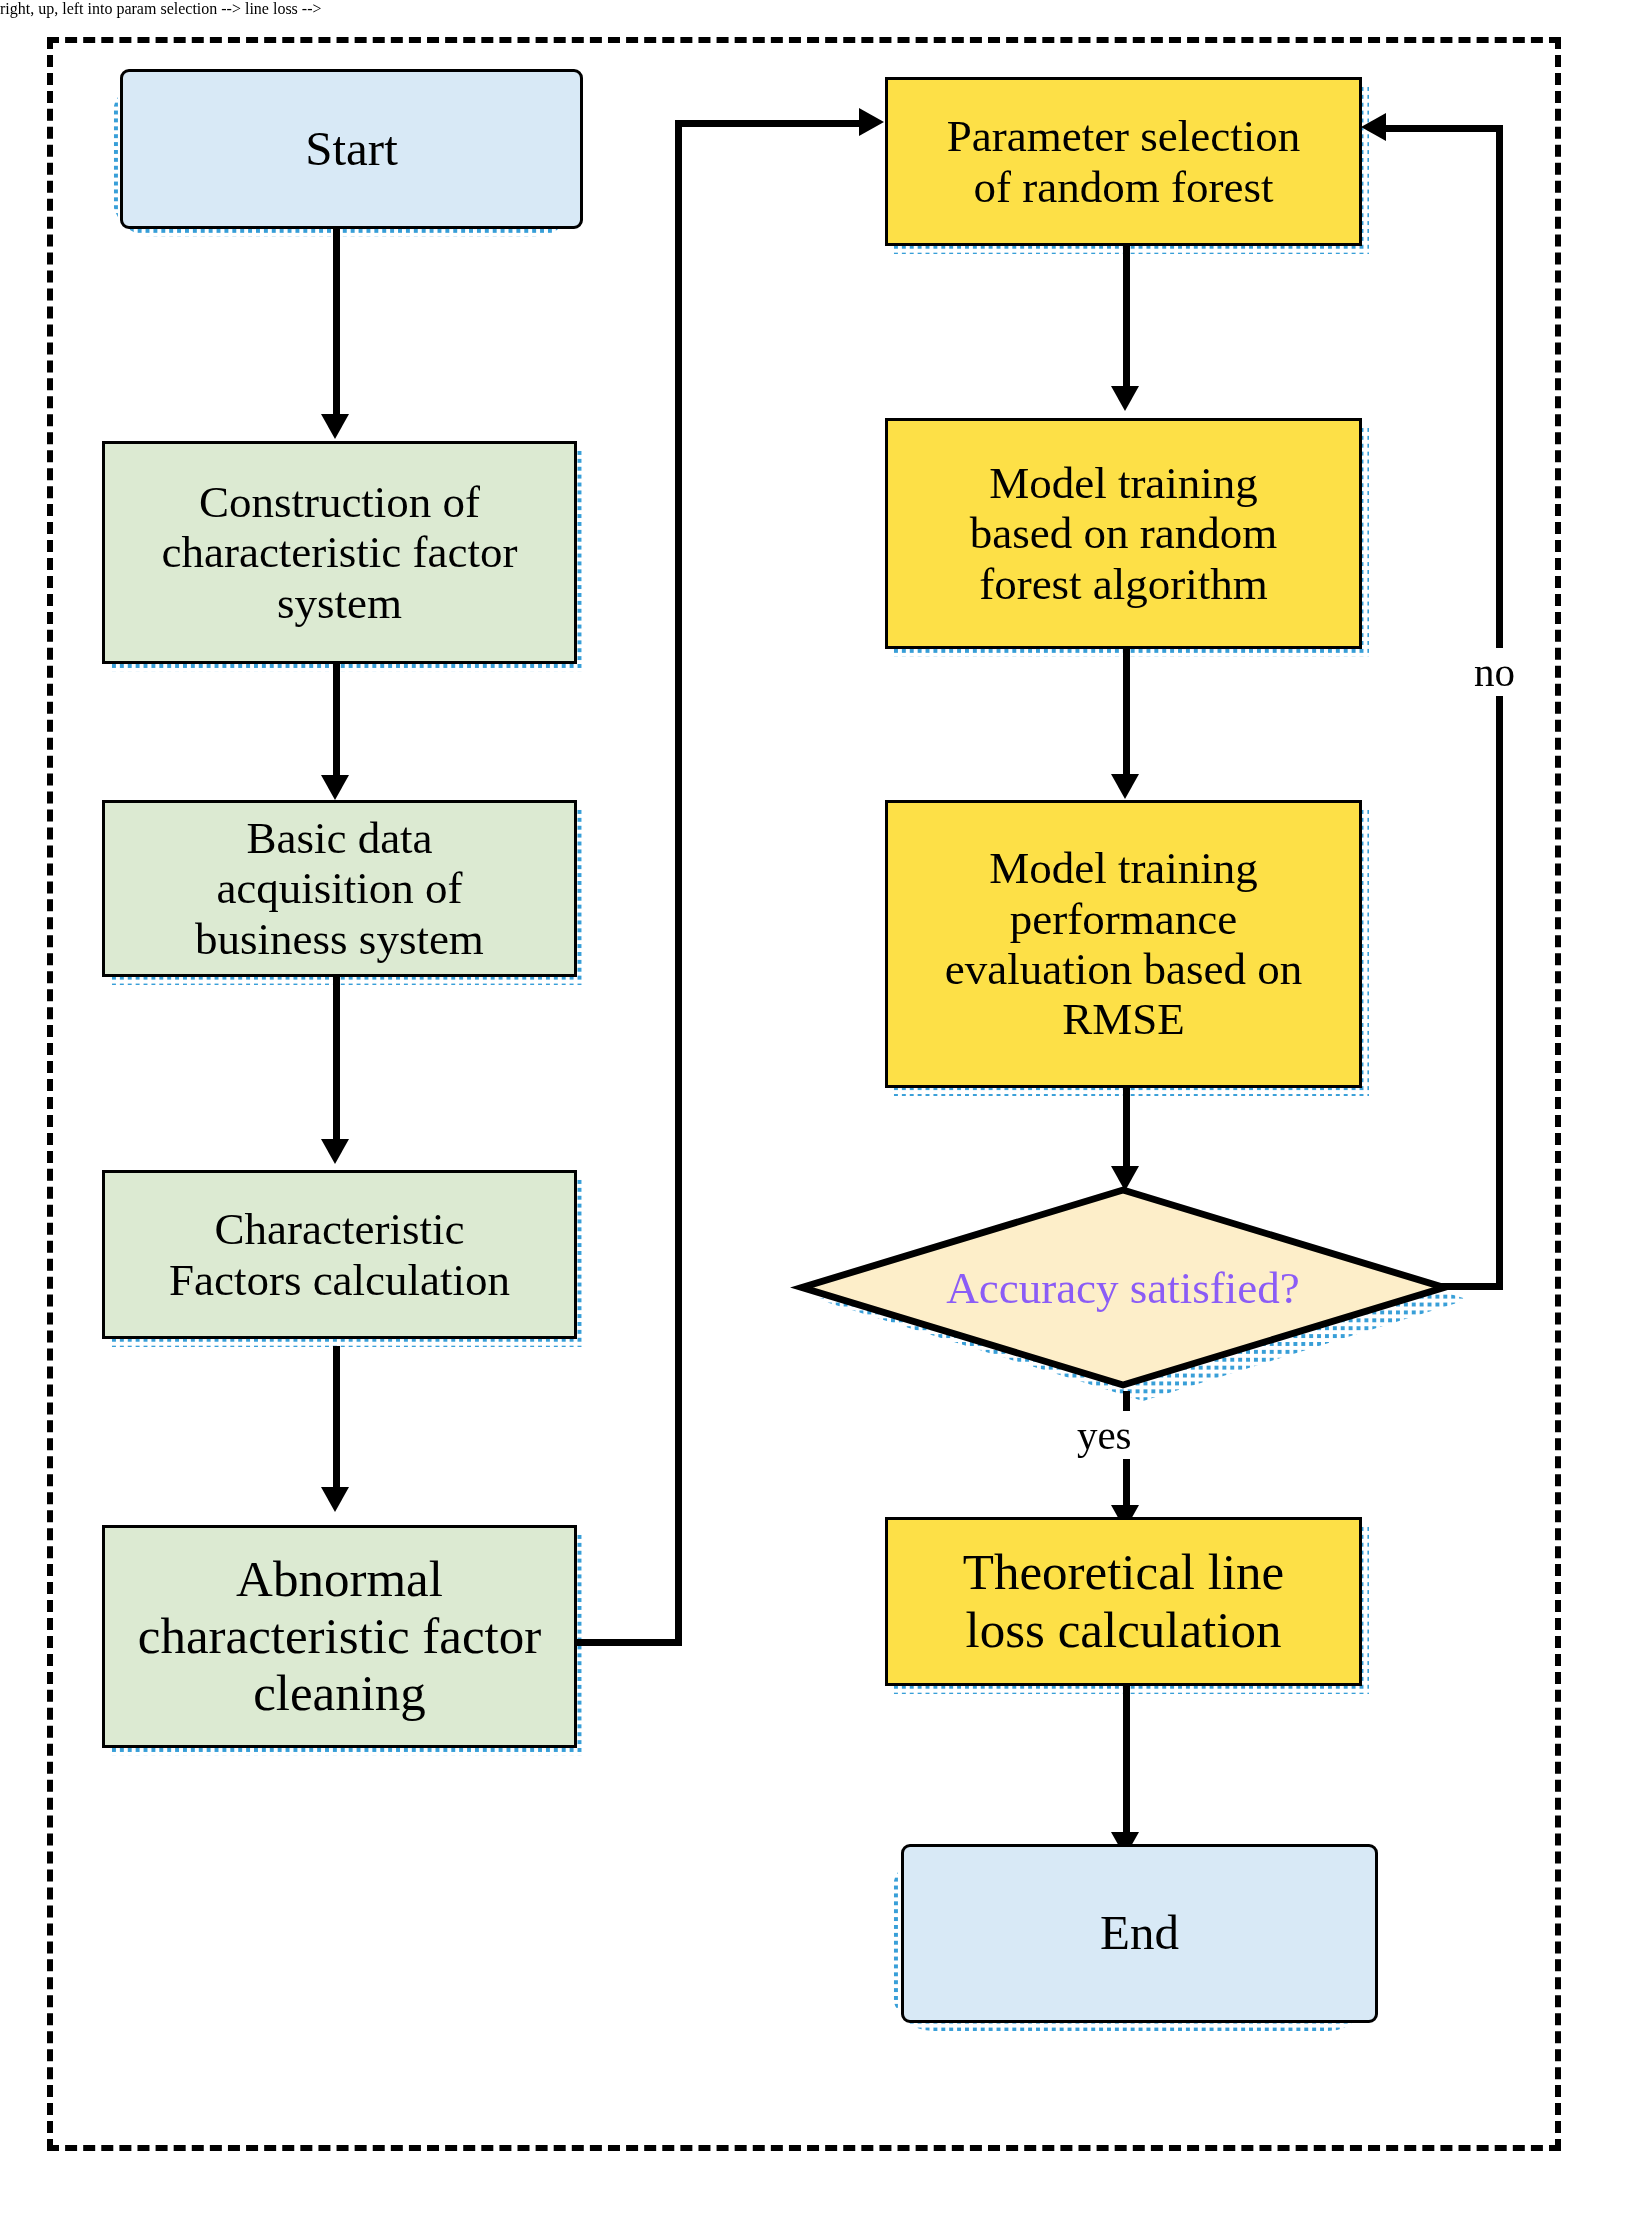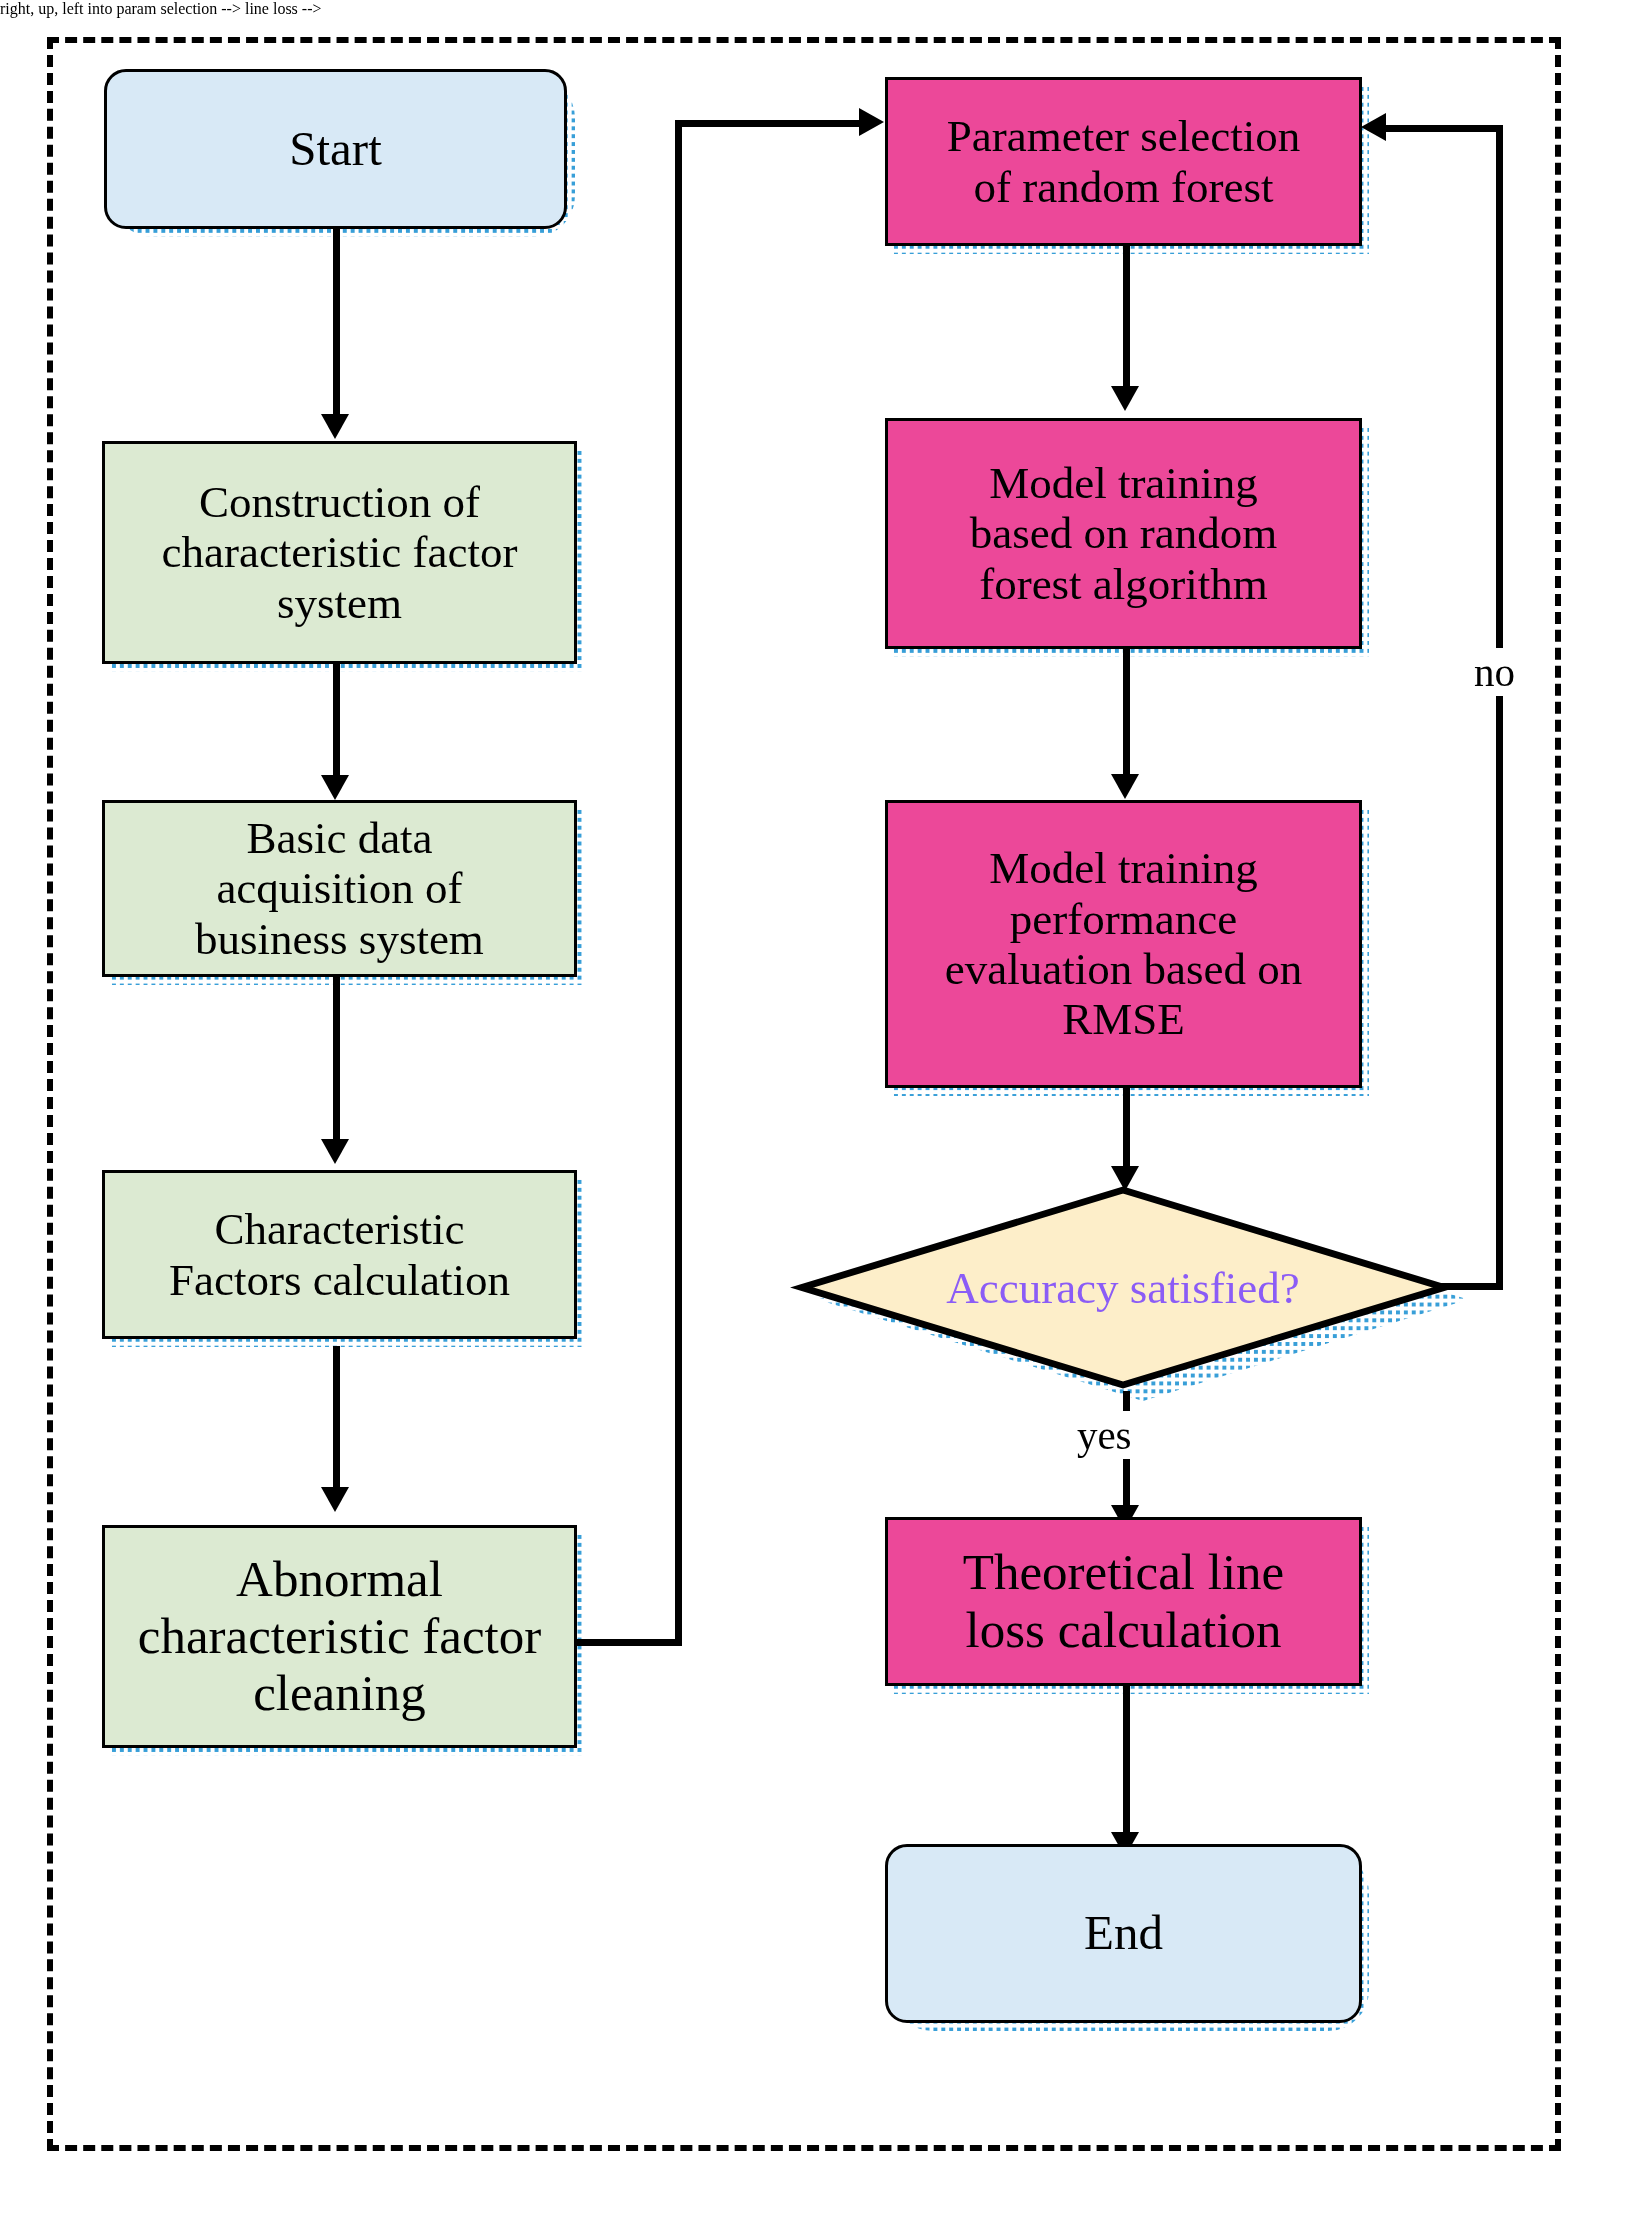"Start" .terminator { border-radius: 22px -> 9px; margin-left: none -> 16px }
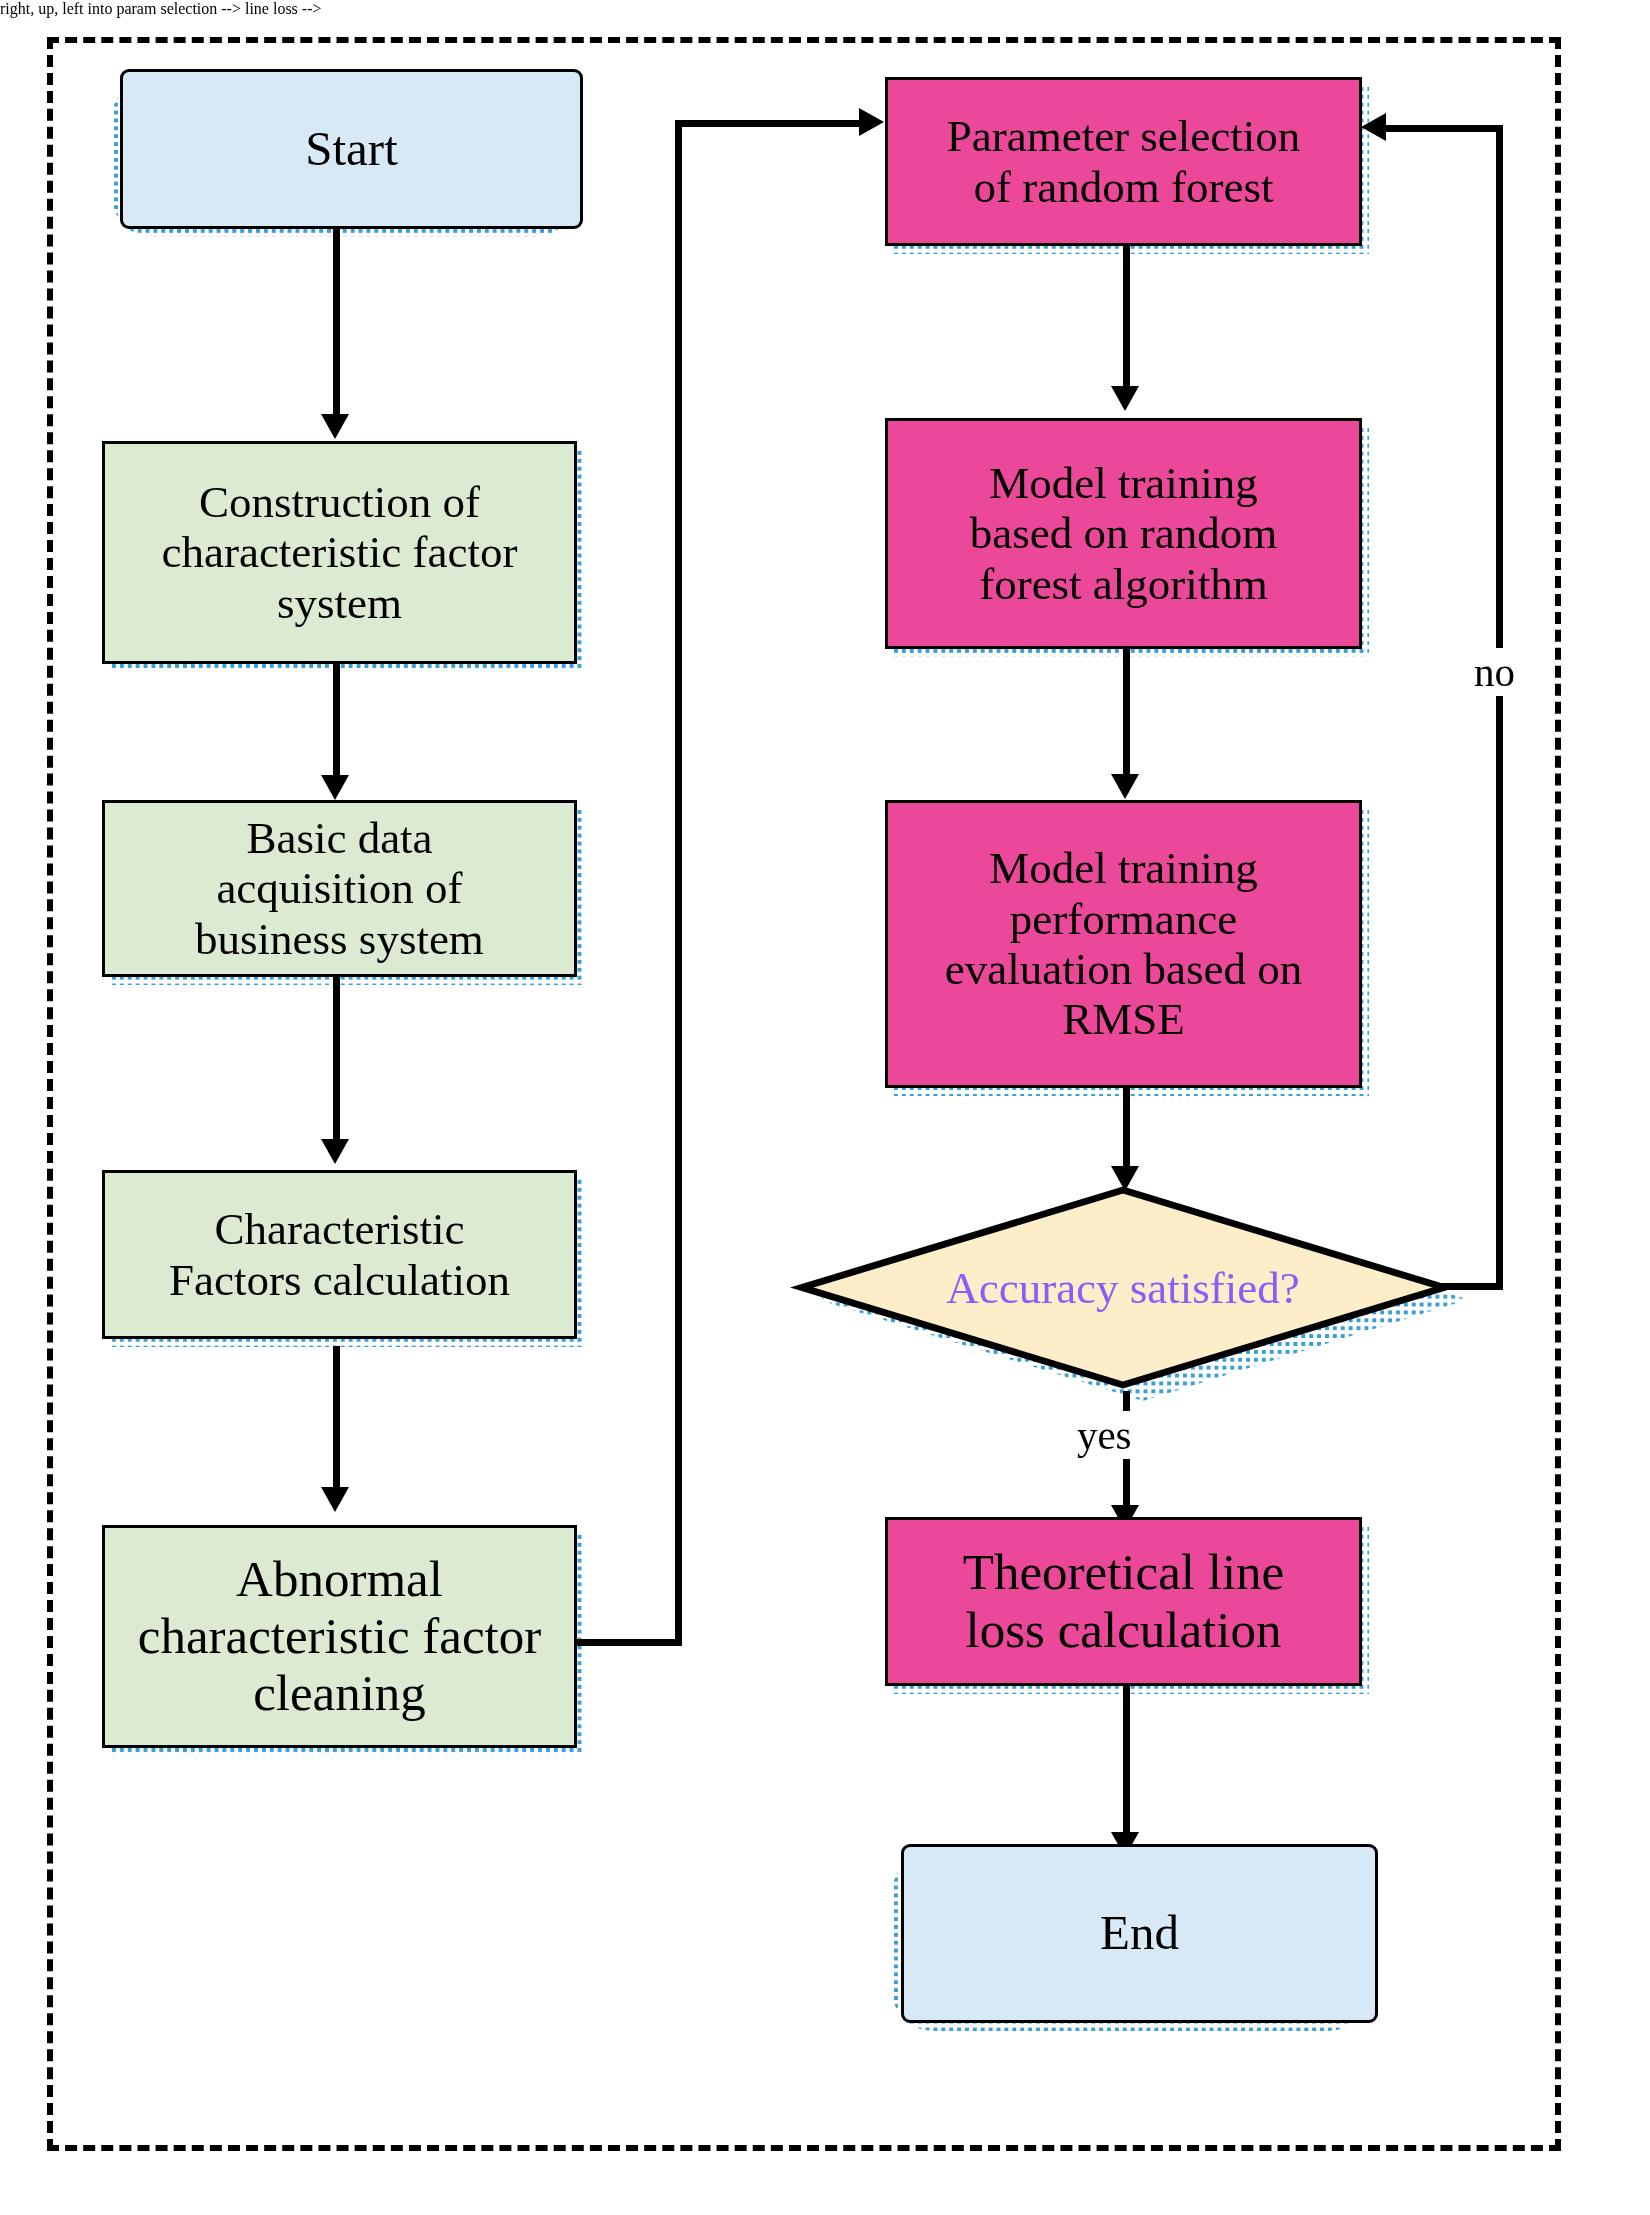"Parameter selection" .yellow { background: #ec4899 -> #fde047 }
